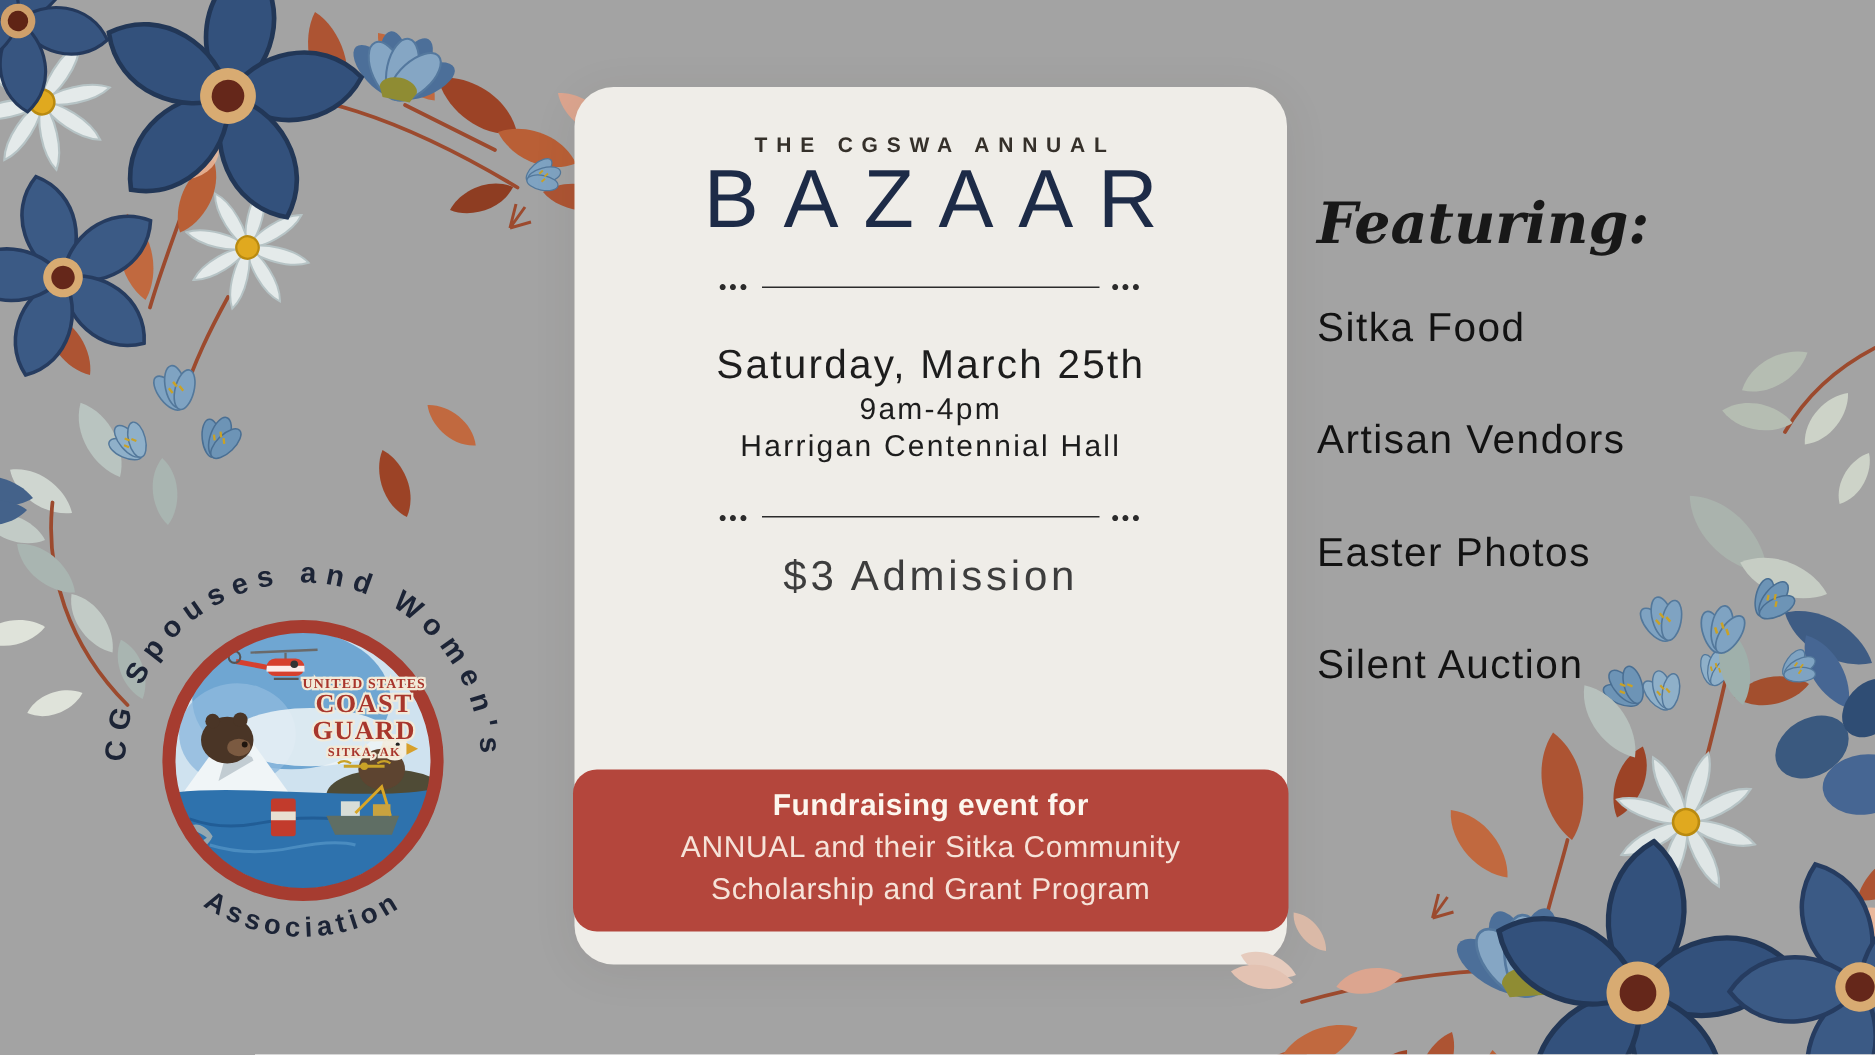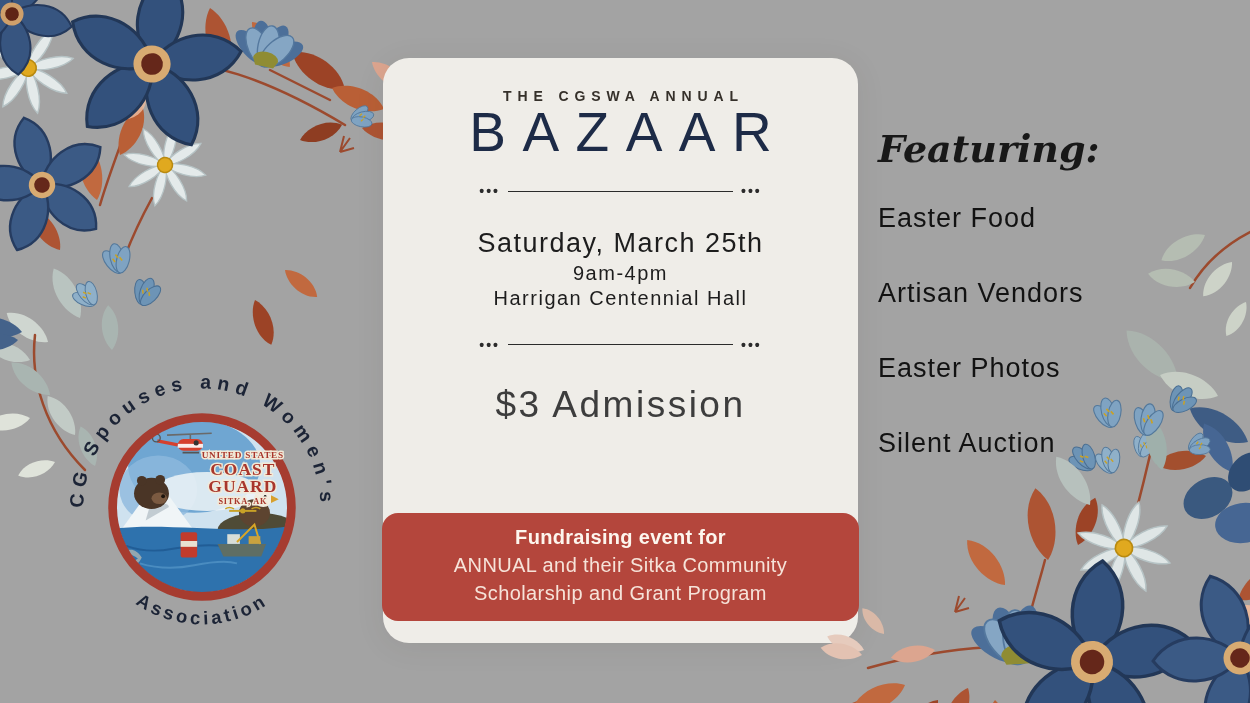"Easter Food" div.feat-item { text: Easter -> Sitka }
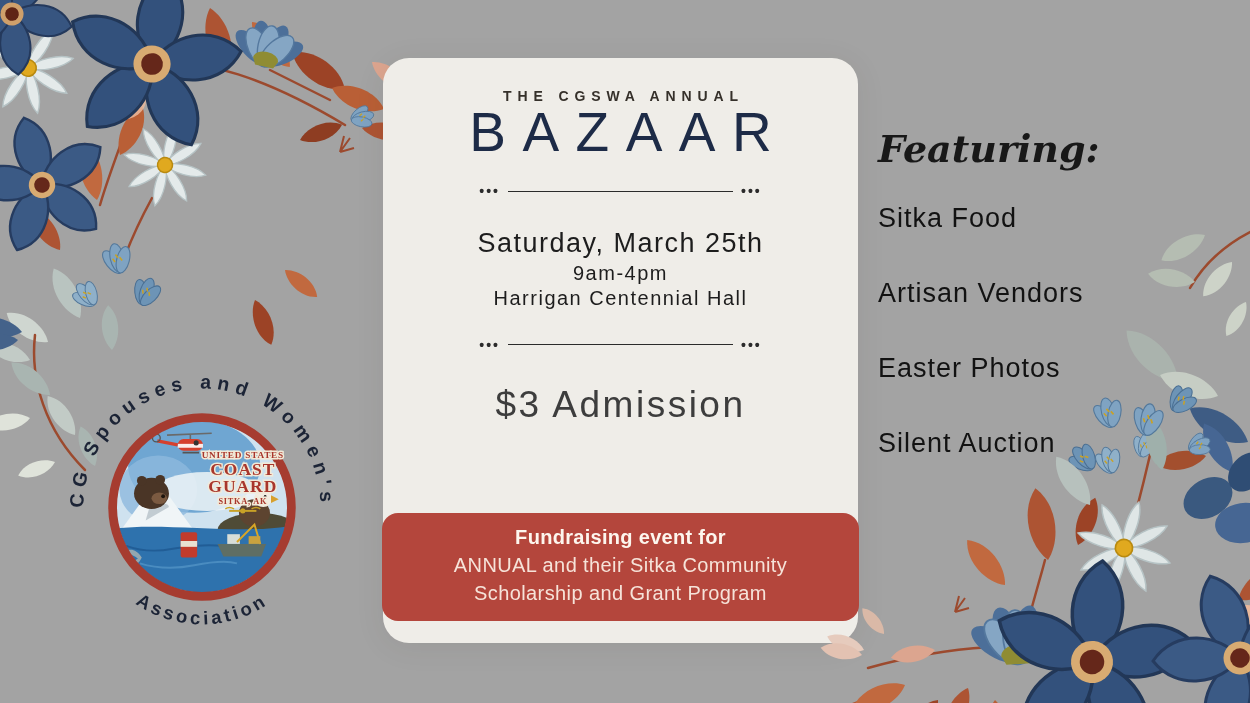"$3 Admission" .admission { font-size: 37px -> 28px; margin-top: 32px -> 16px }
